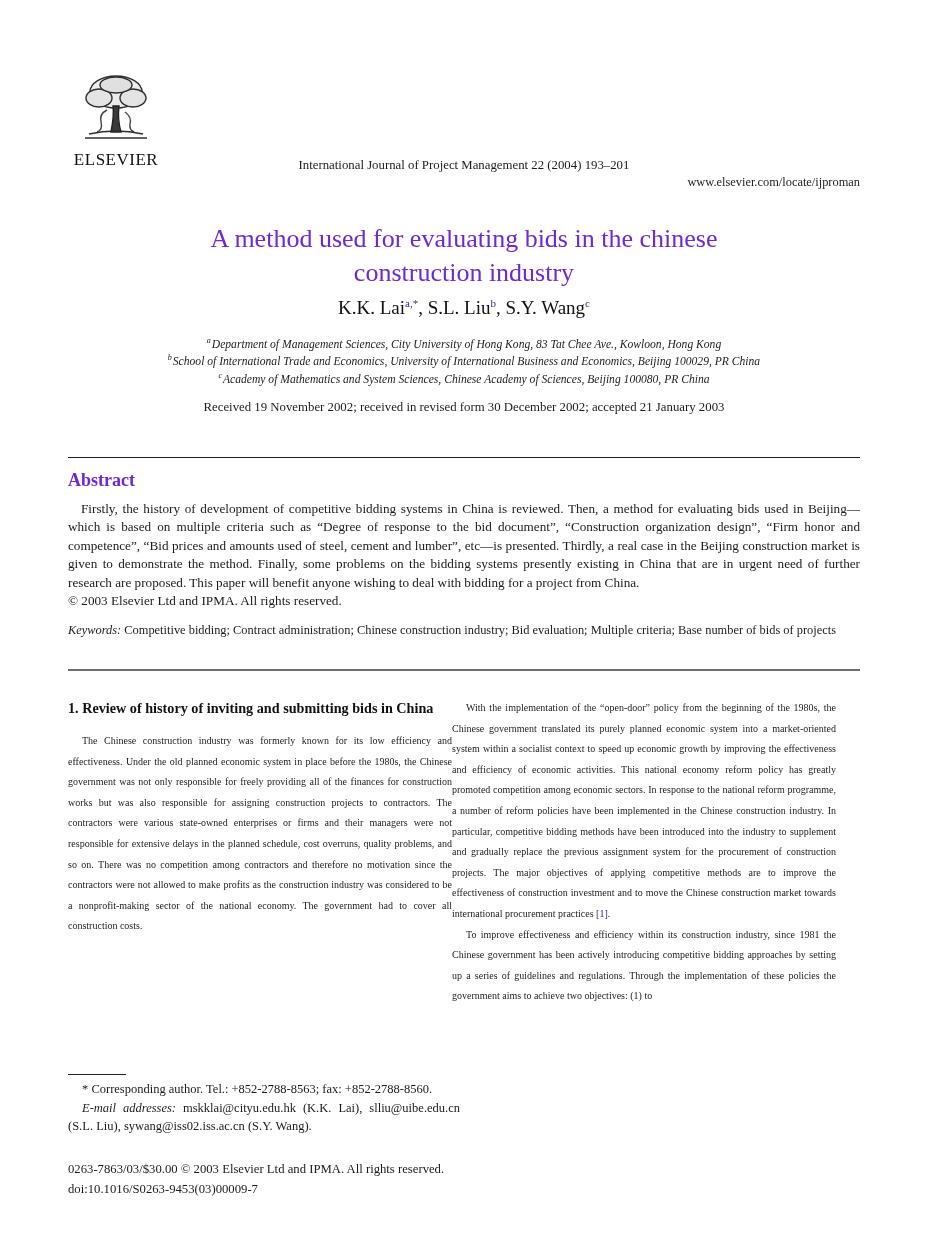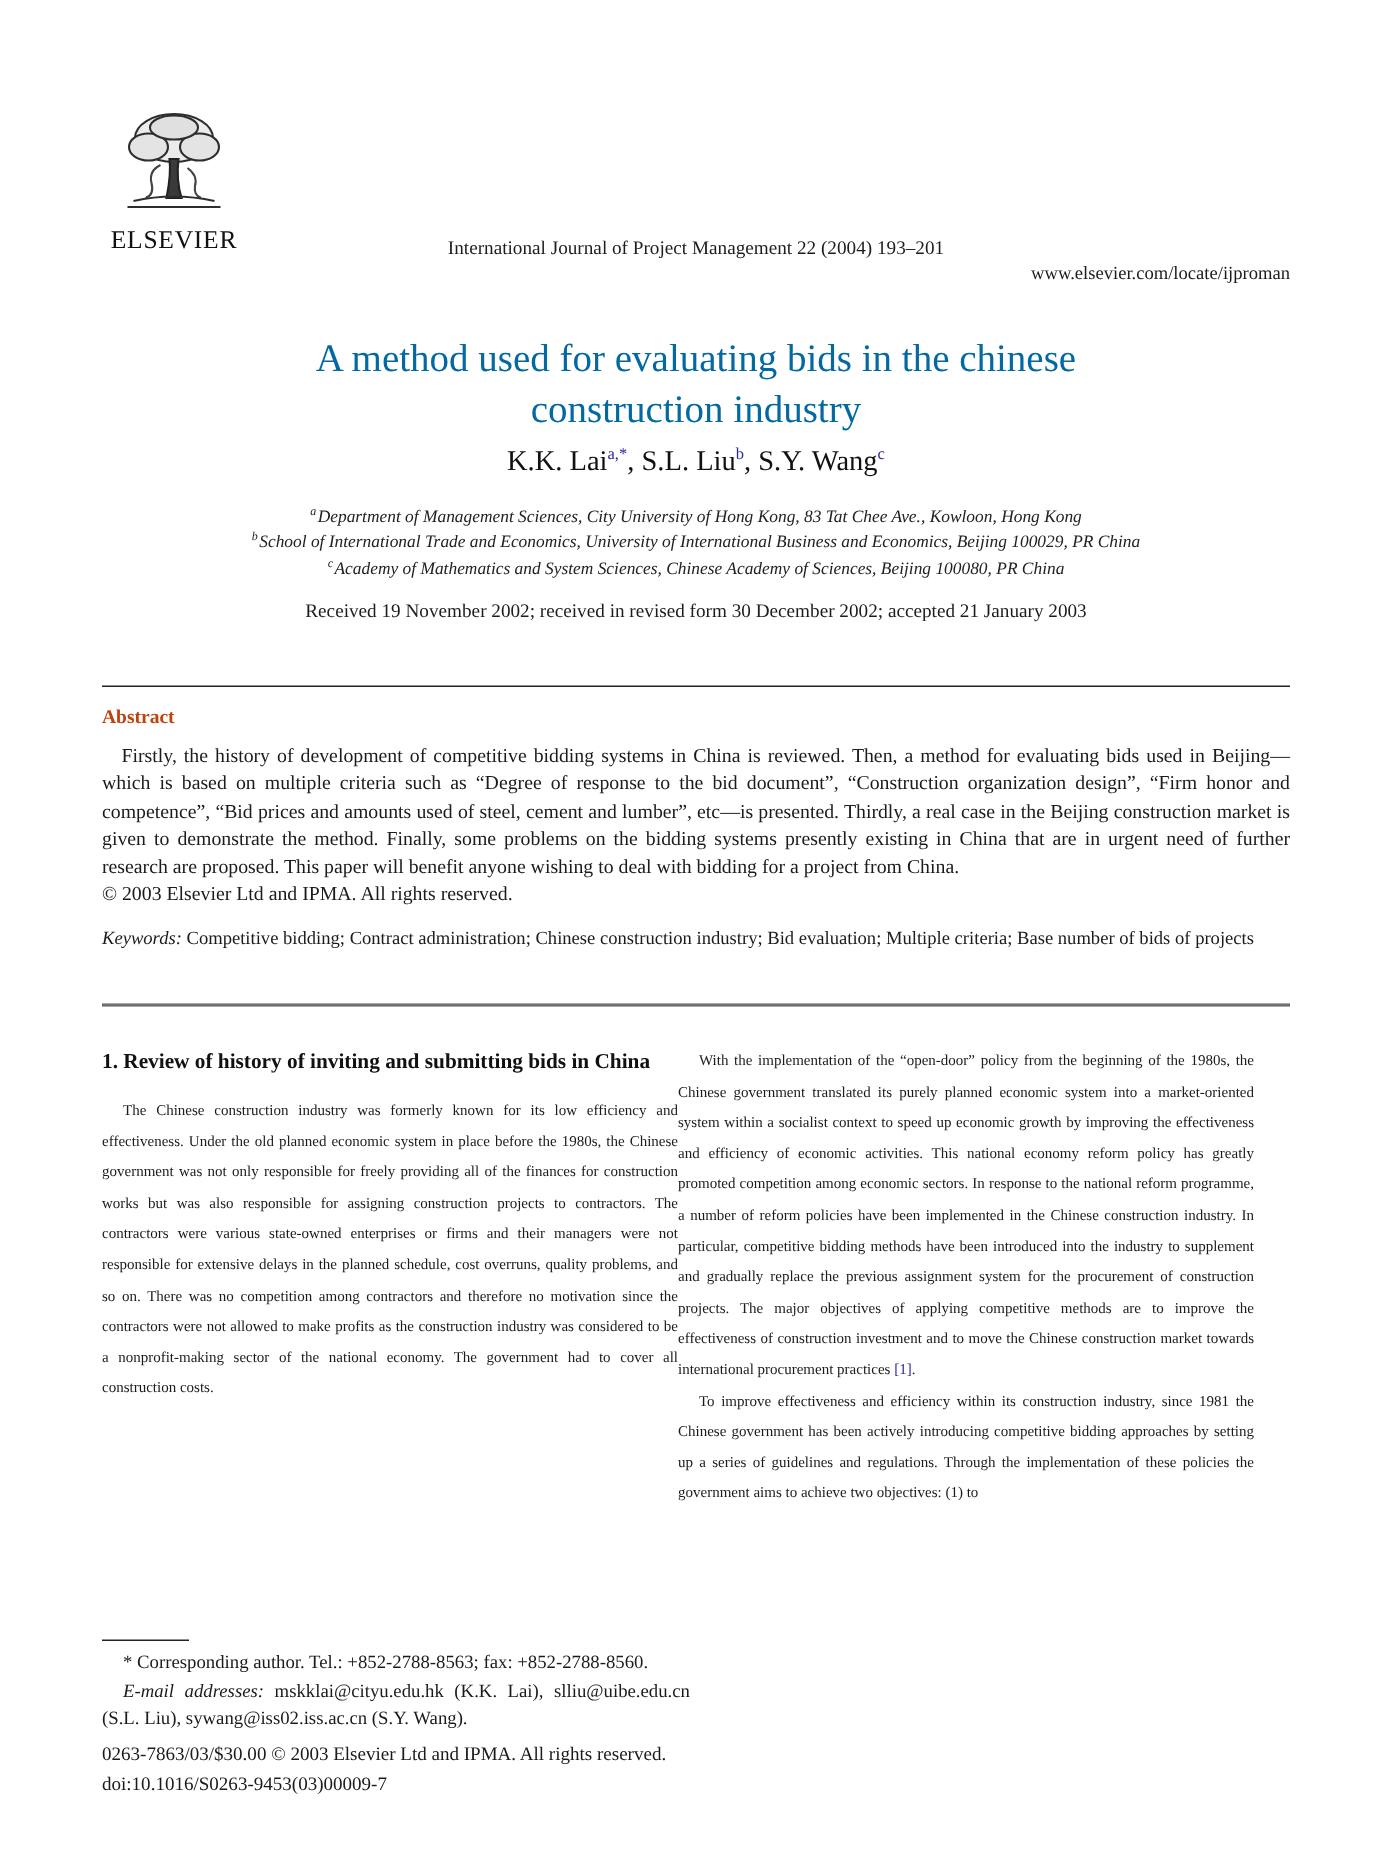"A method used for evaluating" .article-title { color: #0369a1 -> #6d28d9 }
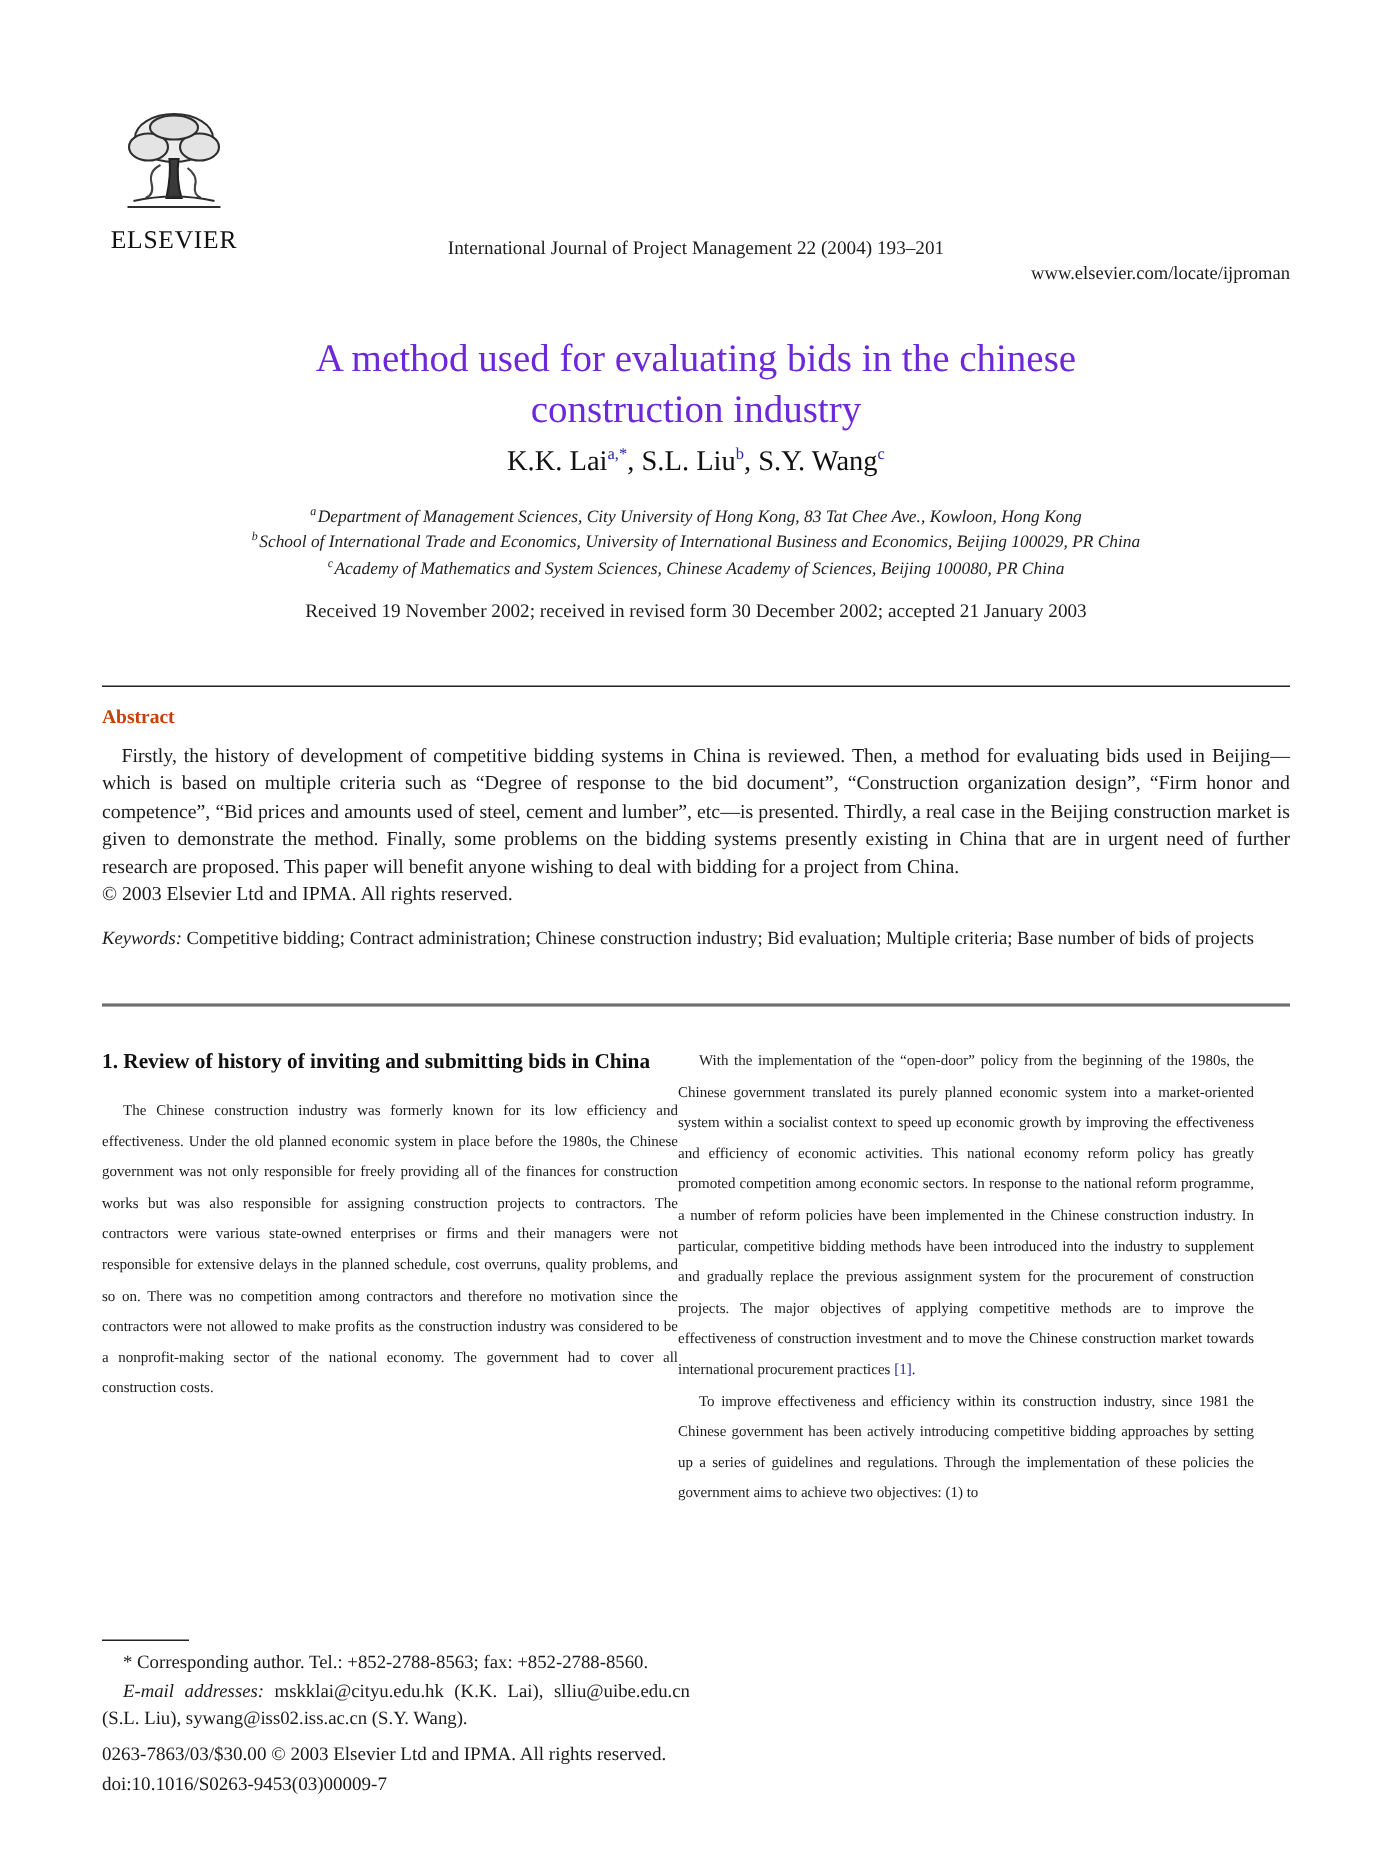"Abstract" .abstract-heading { color: #c2410c -> #6d28d9; font-size: 13px -> 18px }
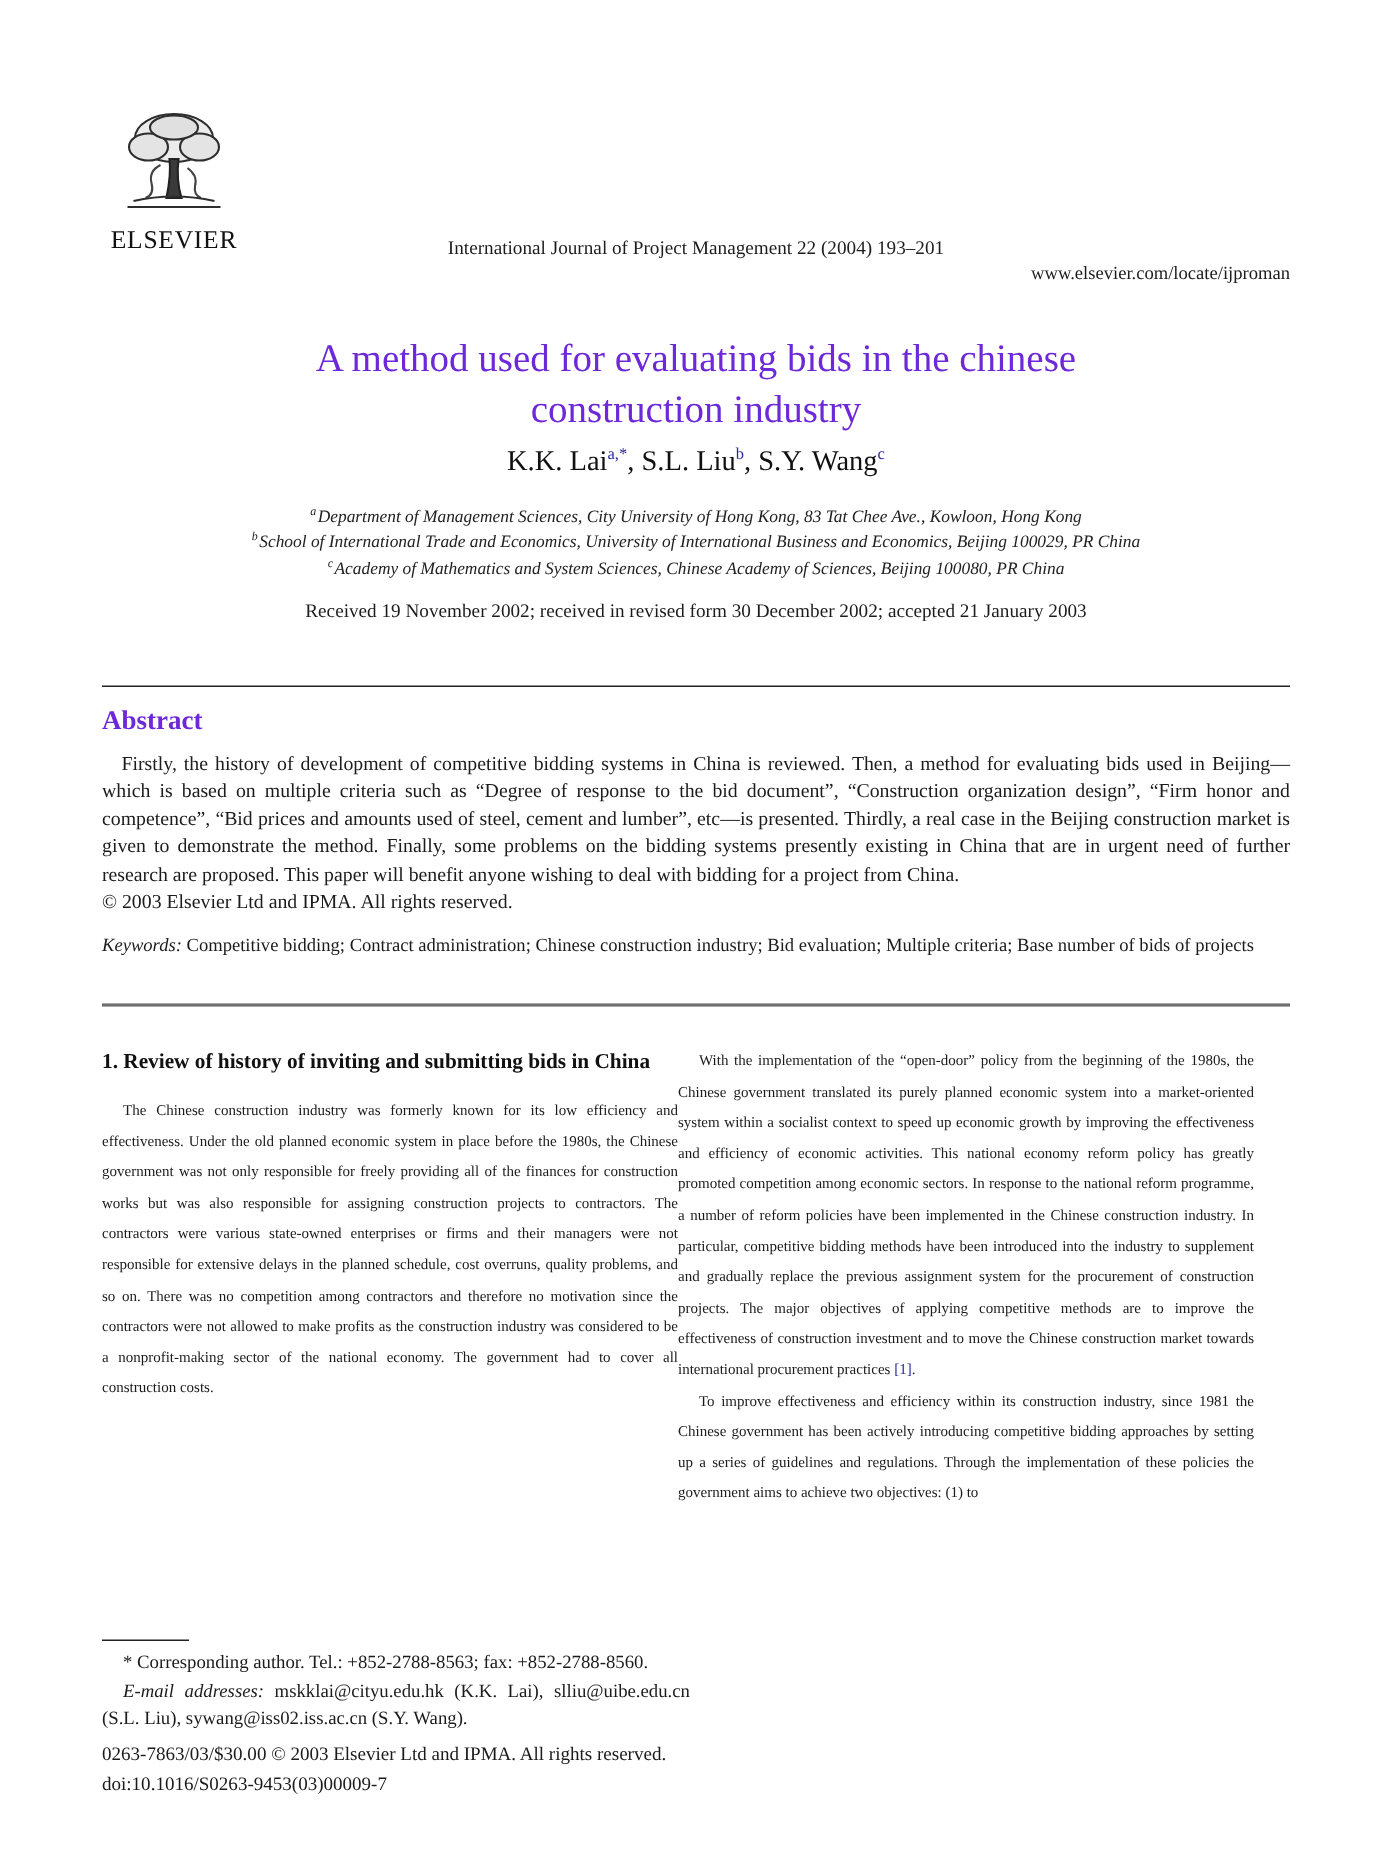"* Corresponding author. Tel.:" .footnote { margin-top: 19px -> none }
